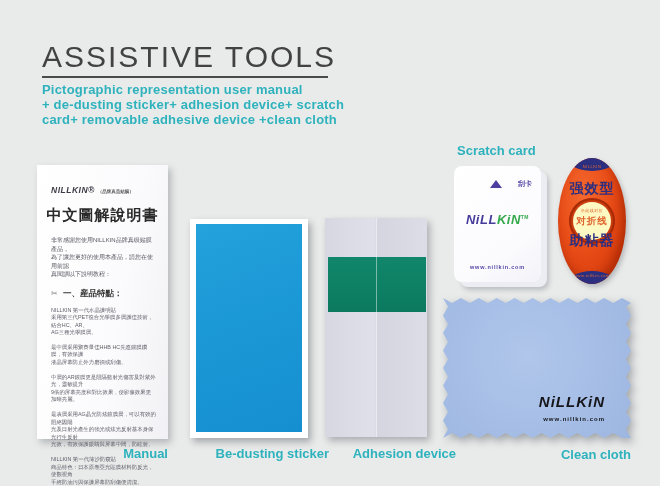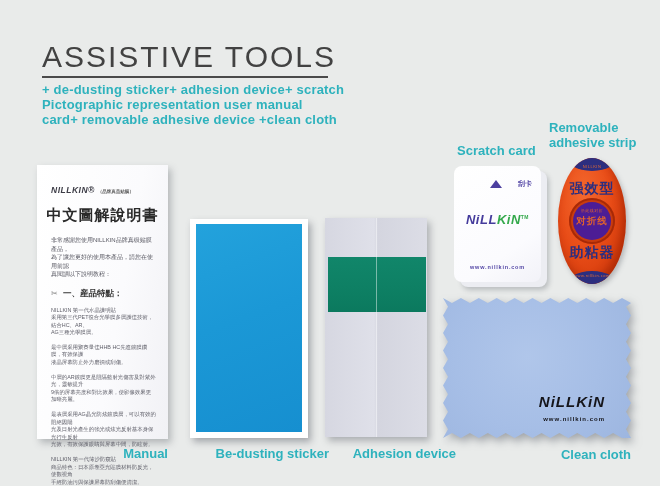"+ de-dusting sticker+ adhesion device+" div { order: before "Pictographic representation user manual" -> after "Pictographic representation user manual" }
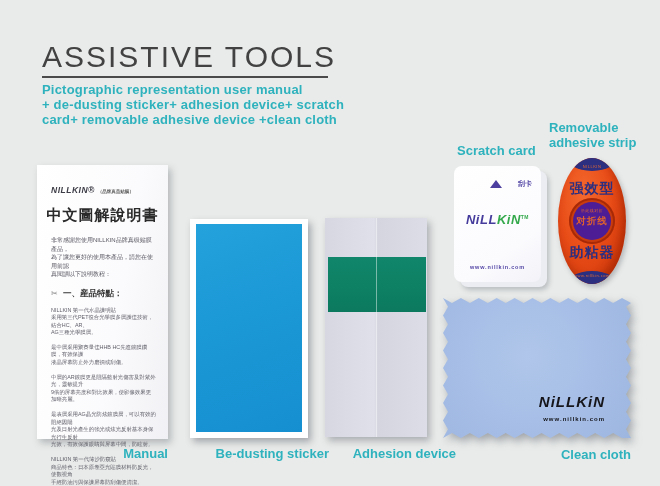"Removable" div.item-label { html: <div> <div>Removable</div> <div>adhesive strip</div> </div> -> none }
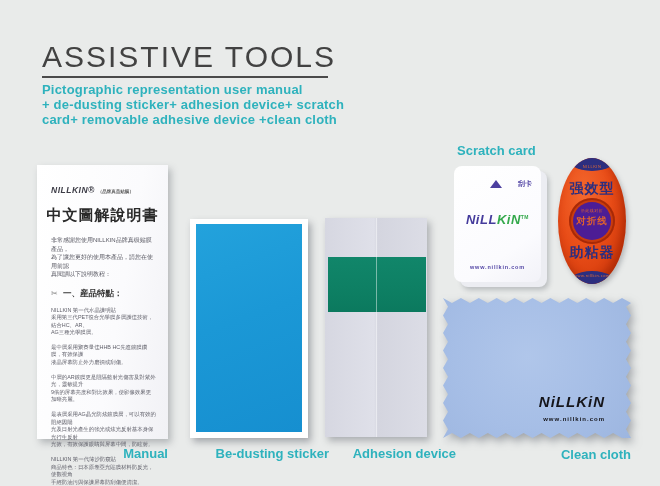"对折线" .strip-disc { background: #4c1d95 -> #fef9c3 }
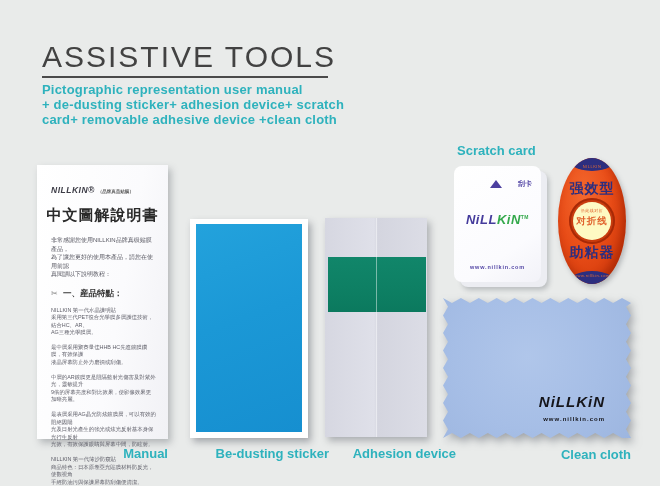"助粘器" .strip-txt.bottom { bottom: 22px -> 34px }
